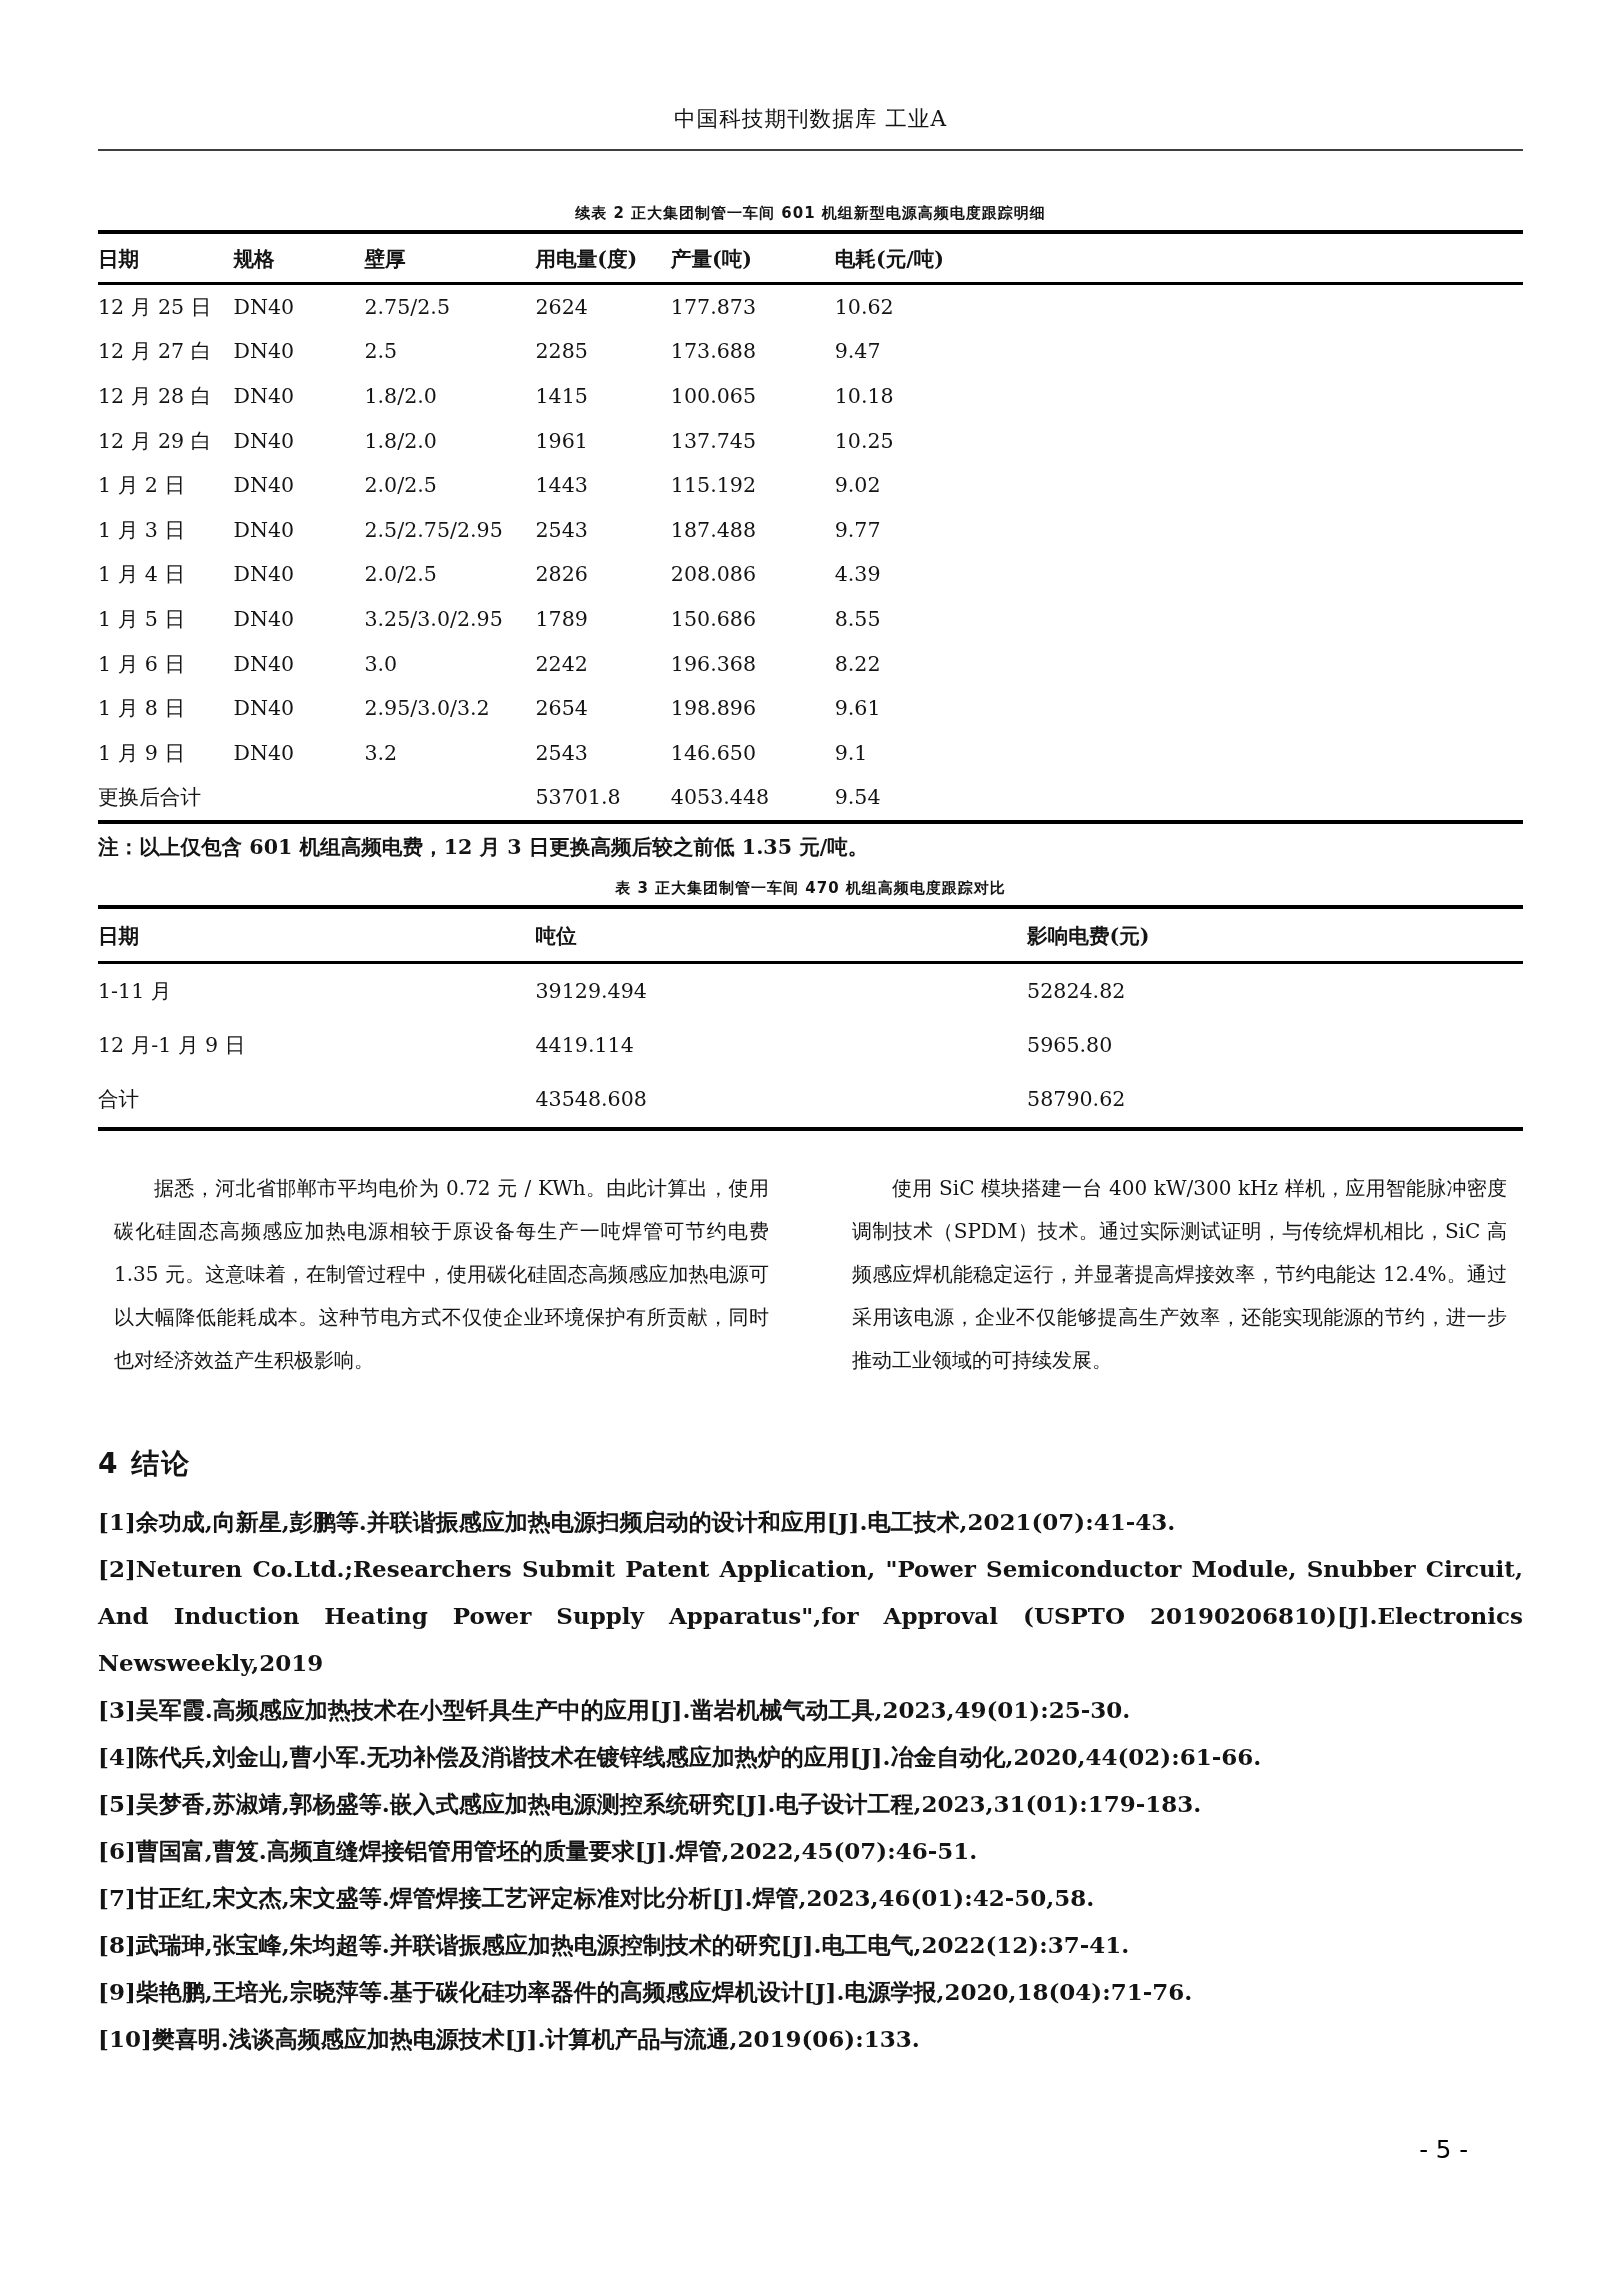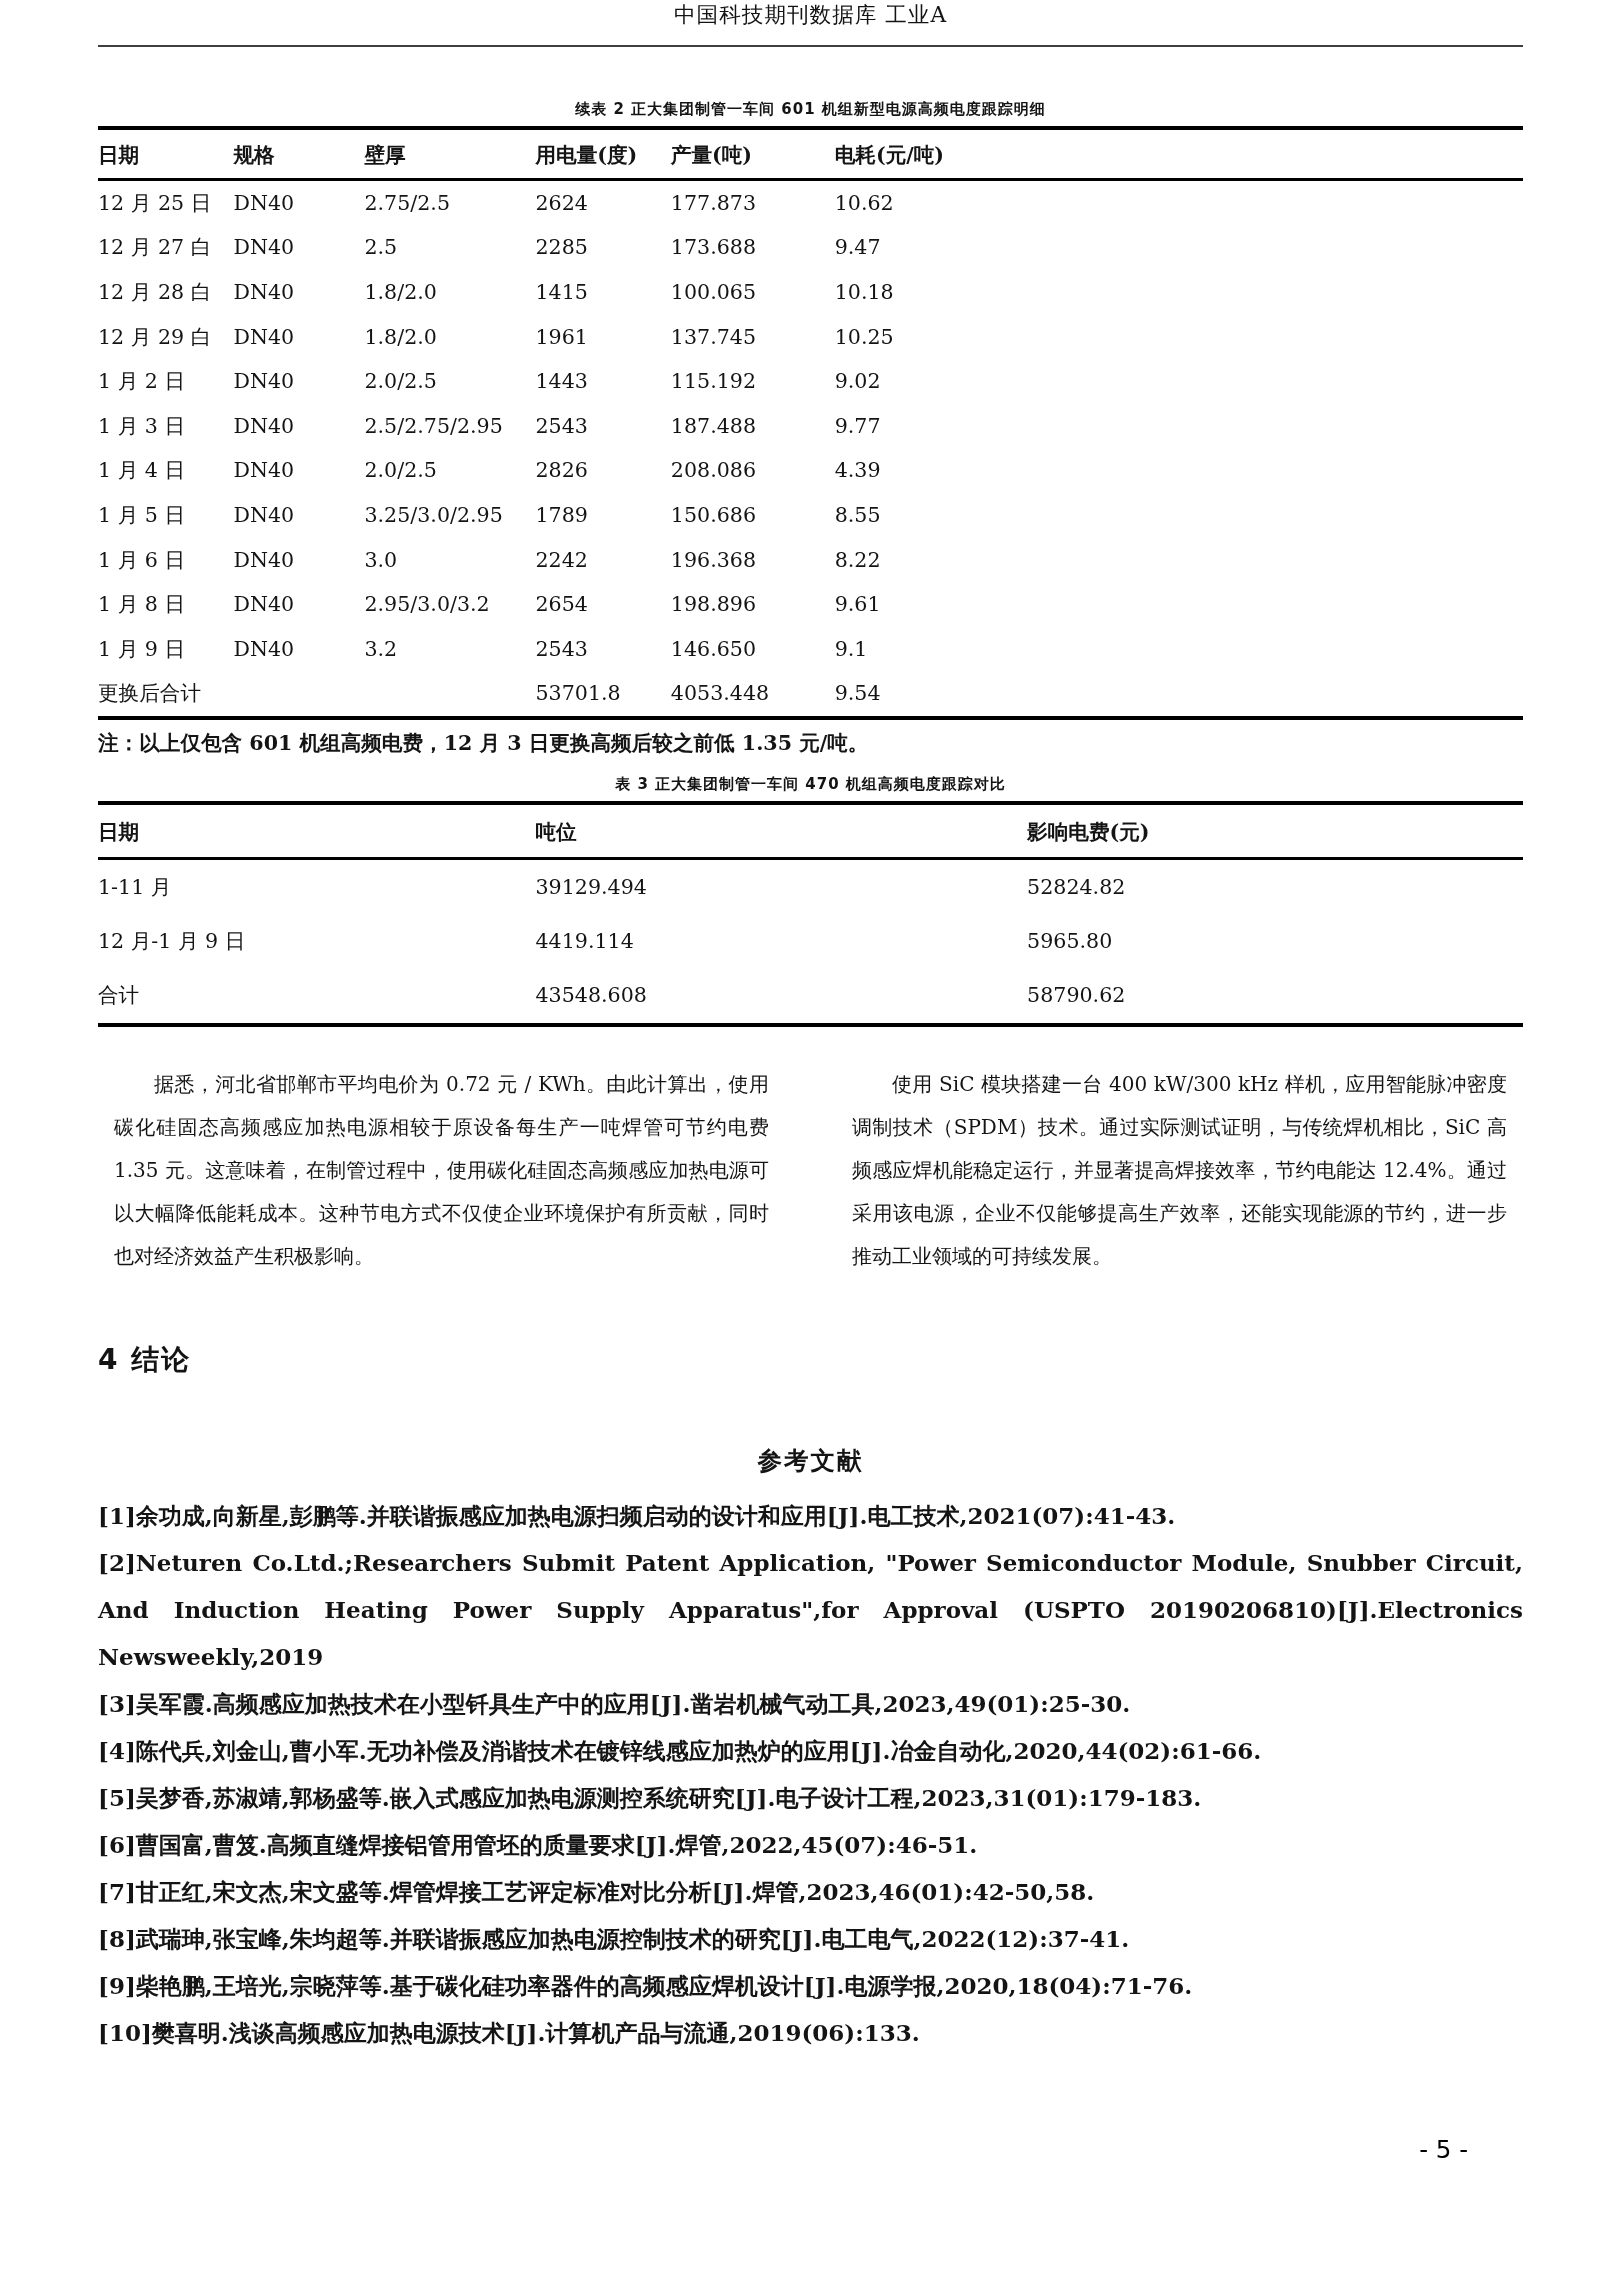"中国科技期刊数据库 工业A" .journal-header { padding-top: none -> 104px }
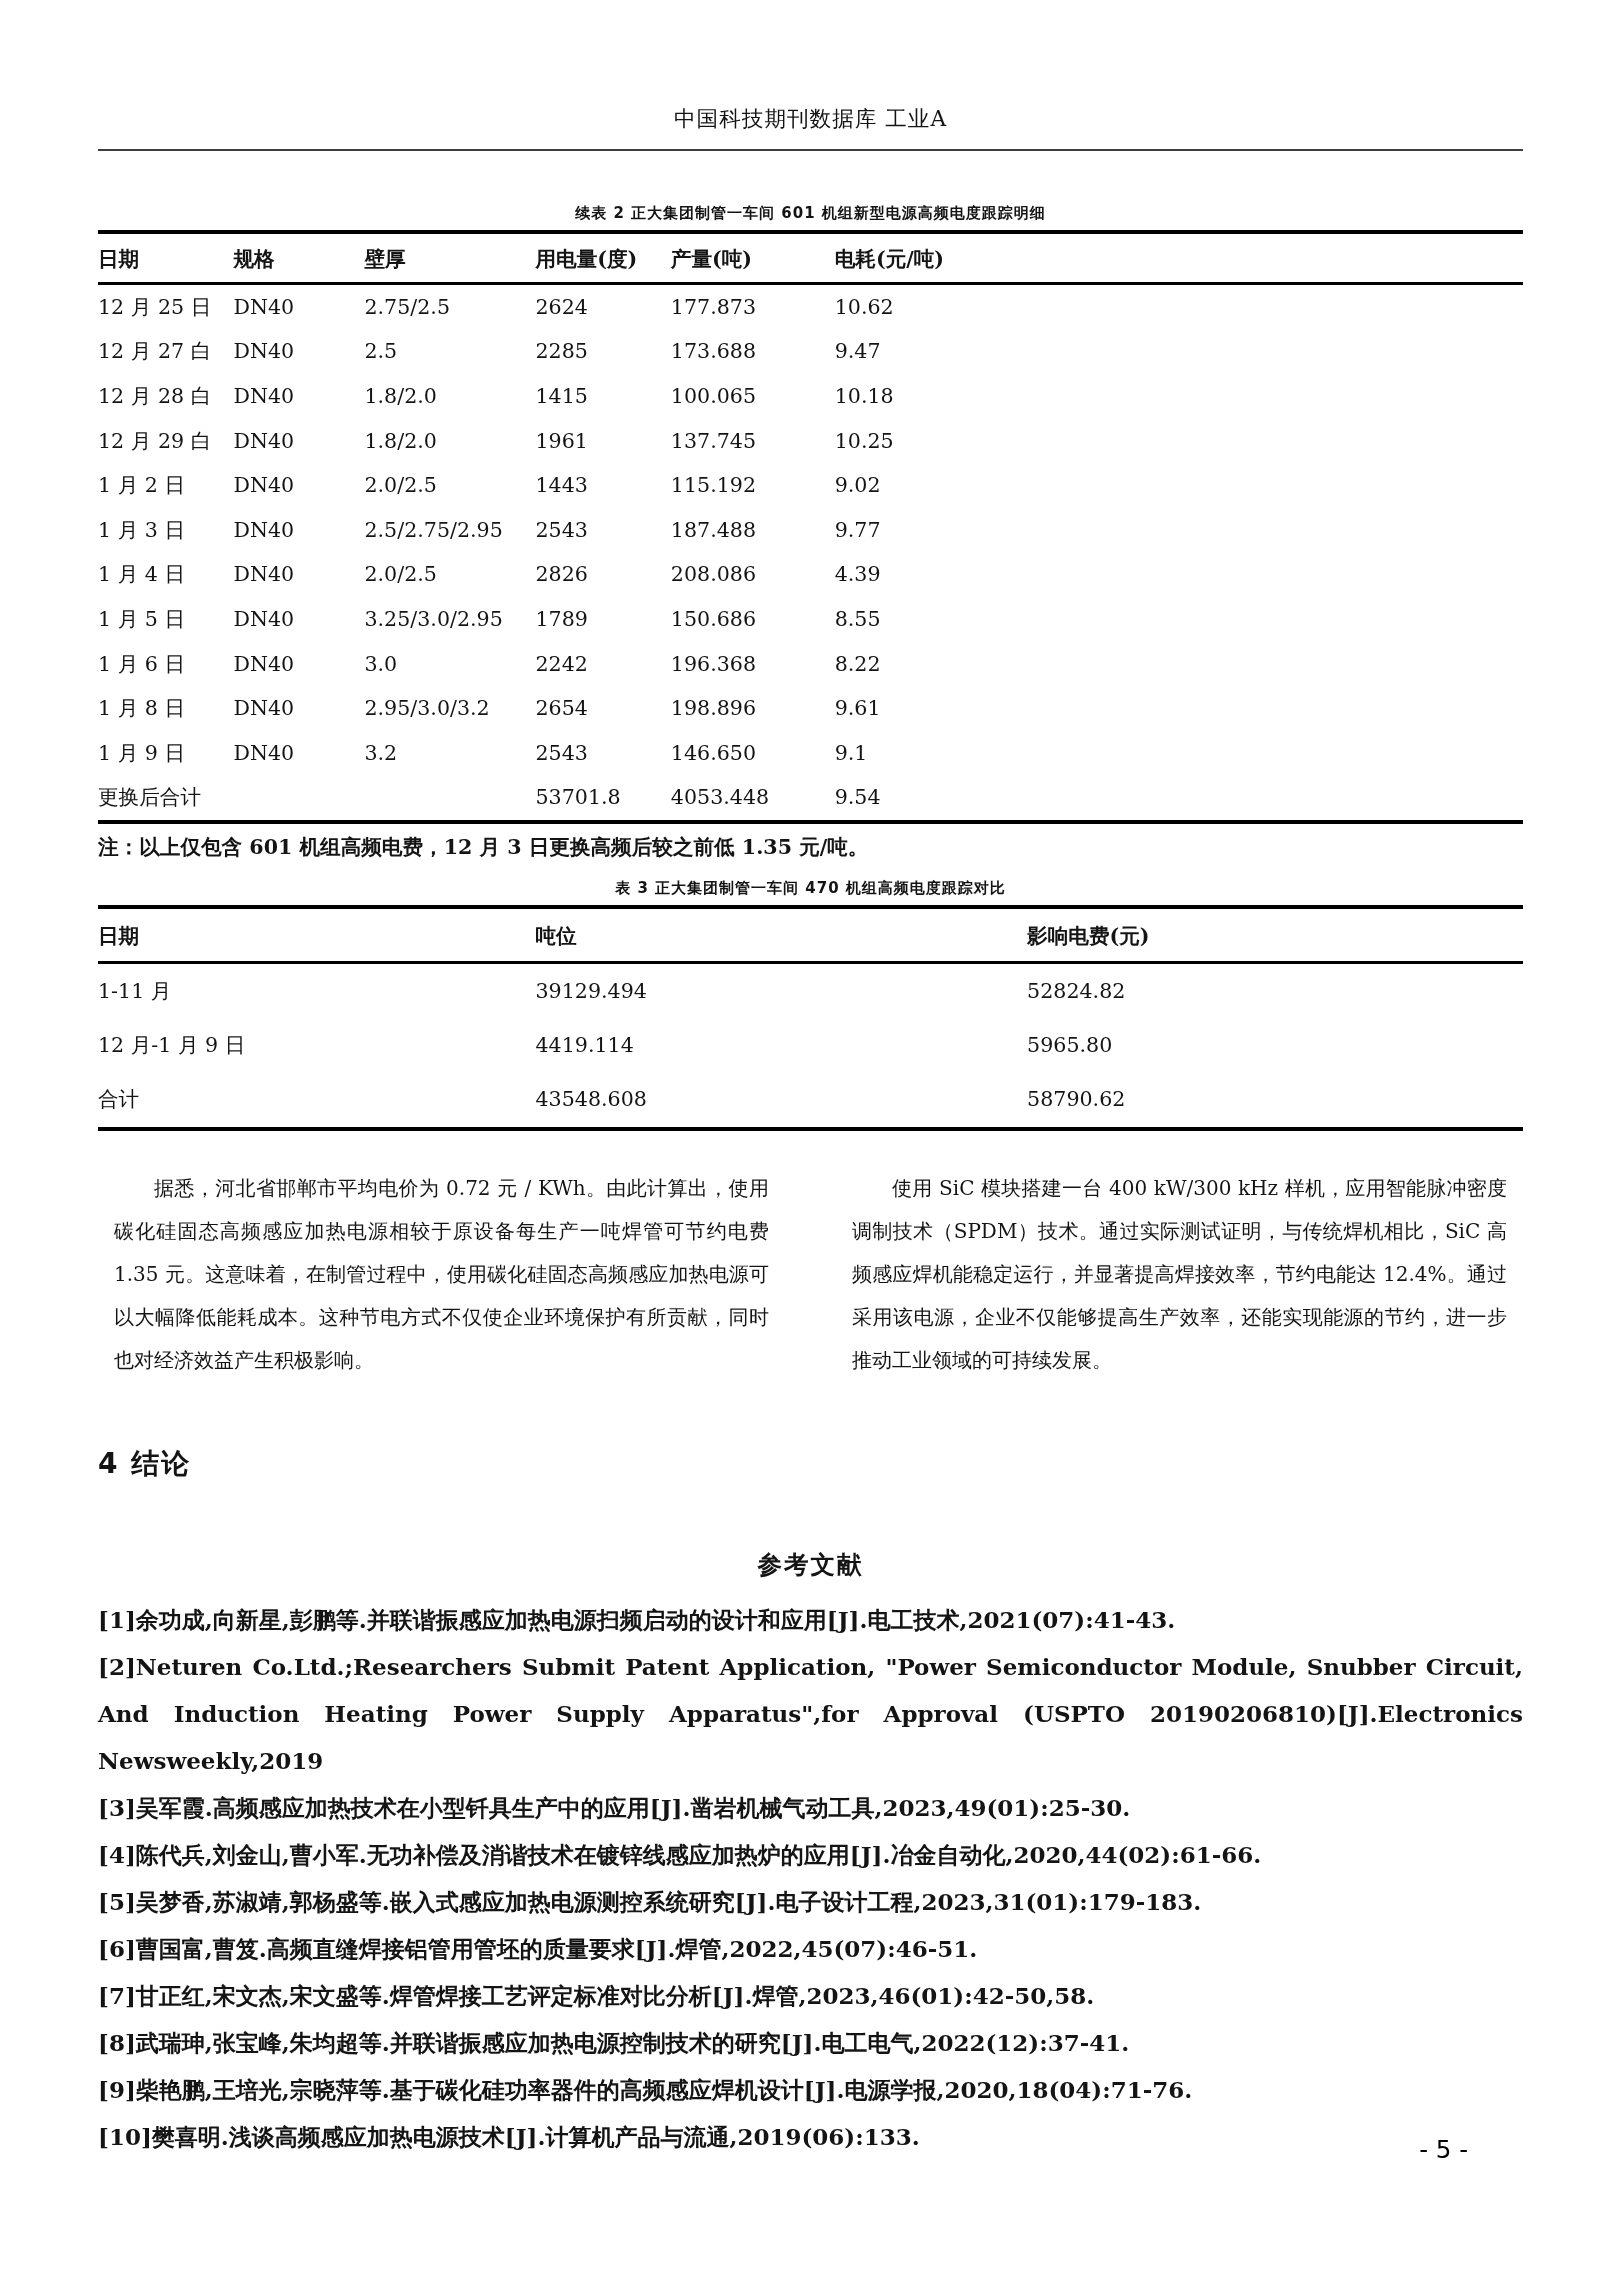"参考文献" div.ref-heading { html: <div>参考文献</div> -> none }
